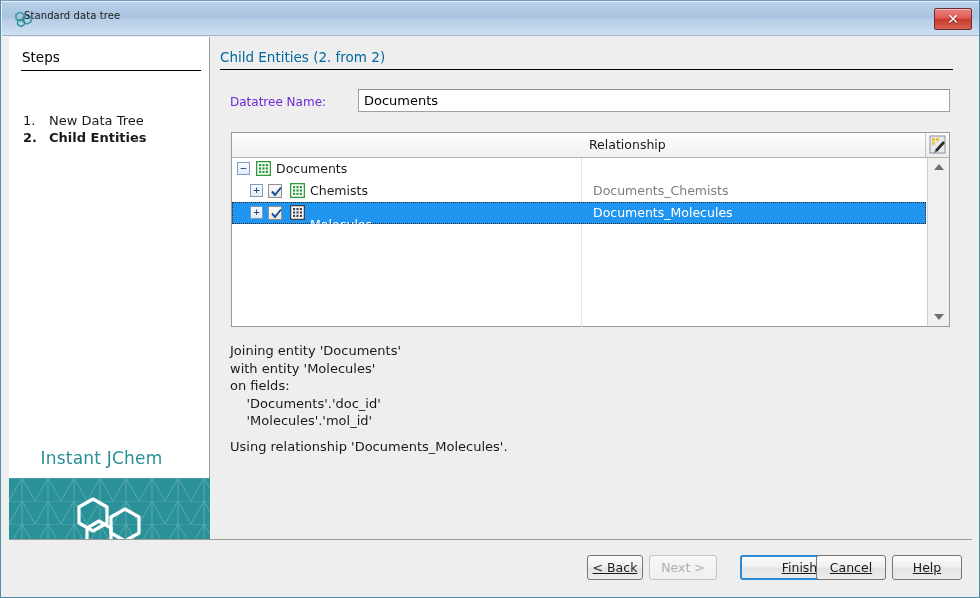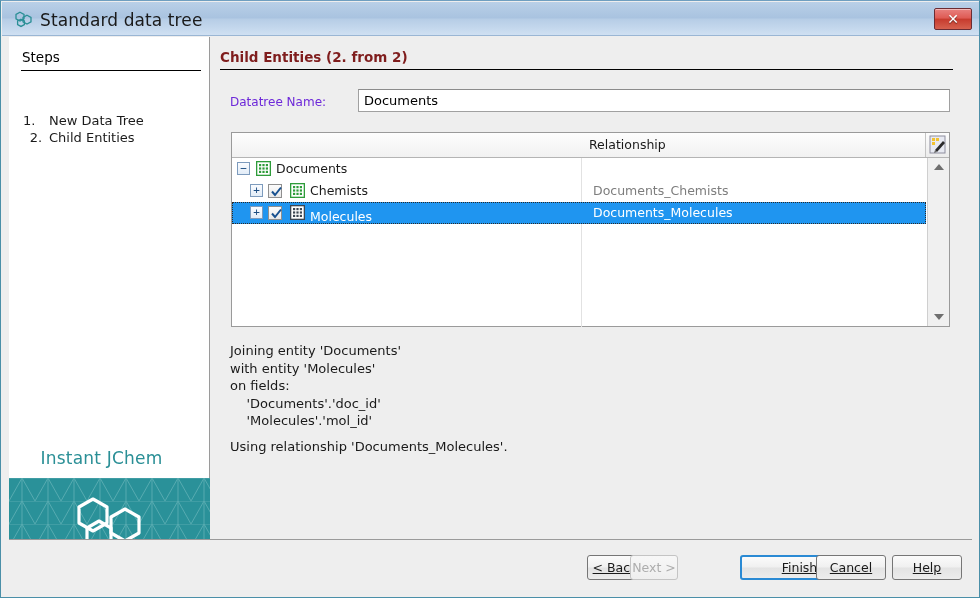"Standard data tree" #title-text { font-size: 17px -> 10px; left: 38px -> 22px }
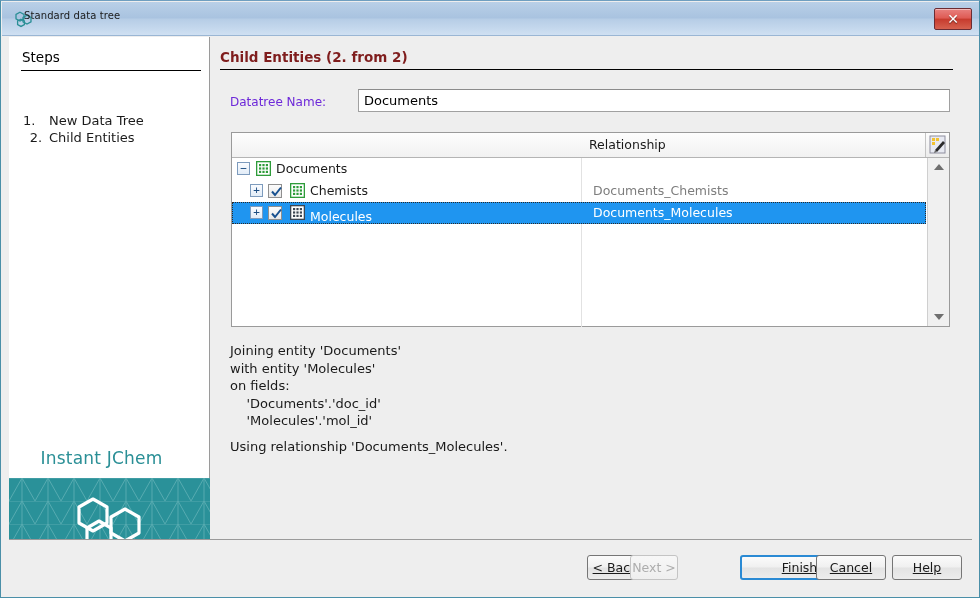"Child Entities (2. from 2)" #panel-title { color: #7f1d1d -> #0369a1; font-weight: bold -> normal }
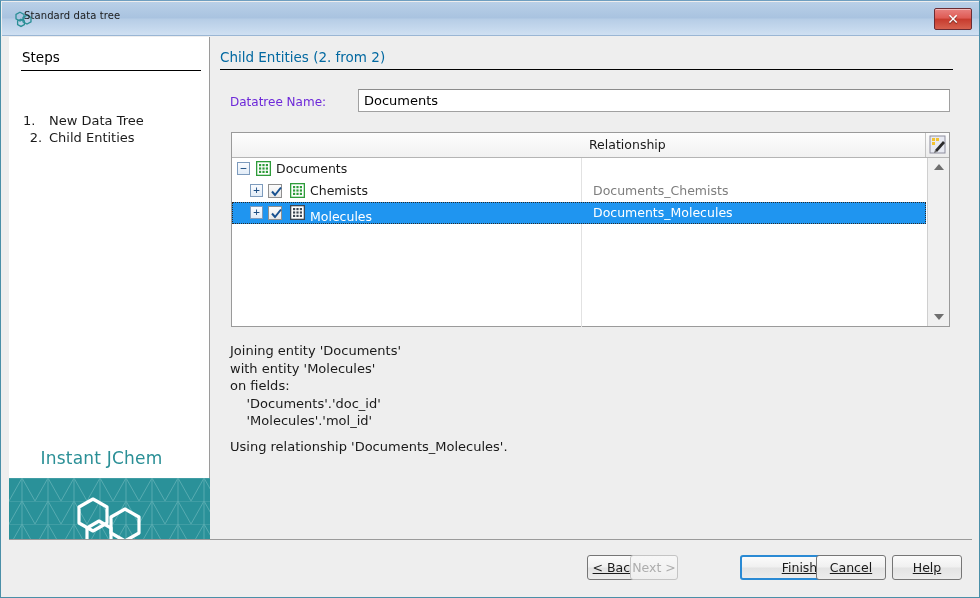"2. Child Entities" .step-row.active { font-weight: normal -> bold; text-align: center -> none }
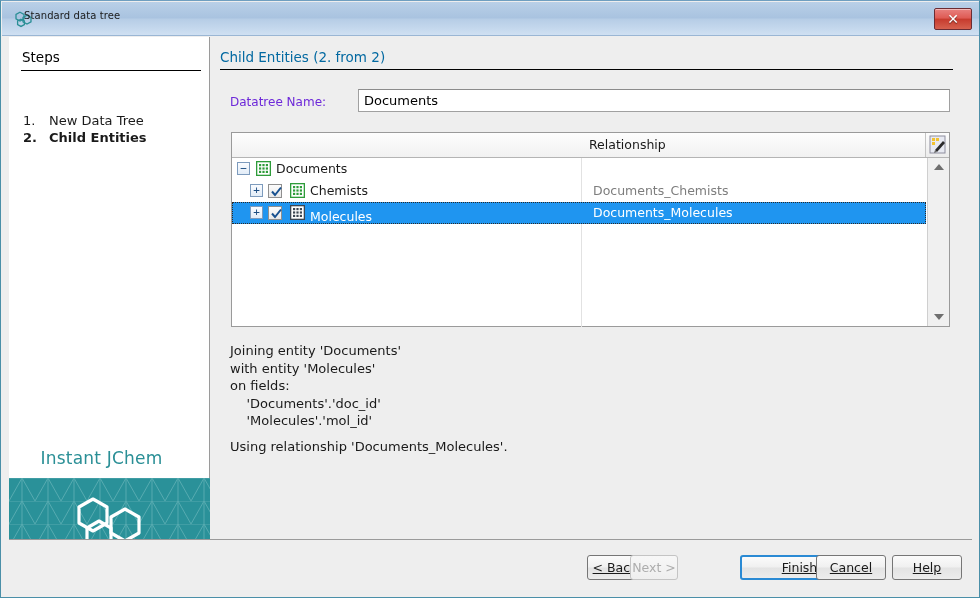"Molecules" span { top: 4px -> 12px }
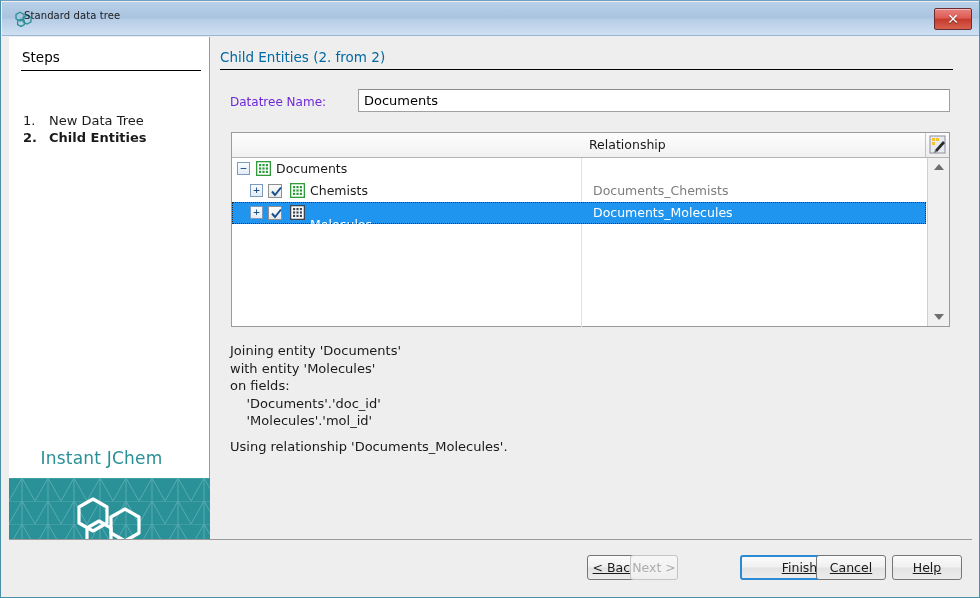"Next >" #btn-next { left: 628px -> 647px; width: 48px -> 68px }
